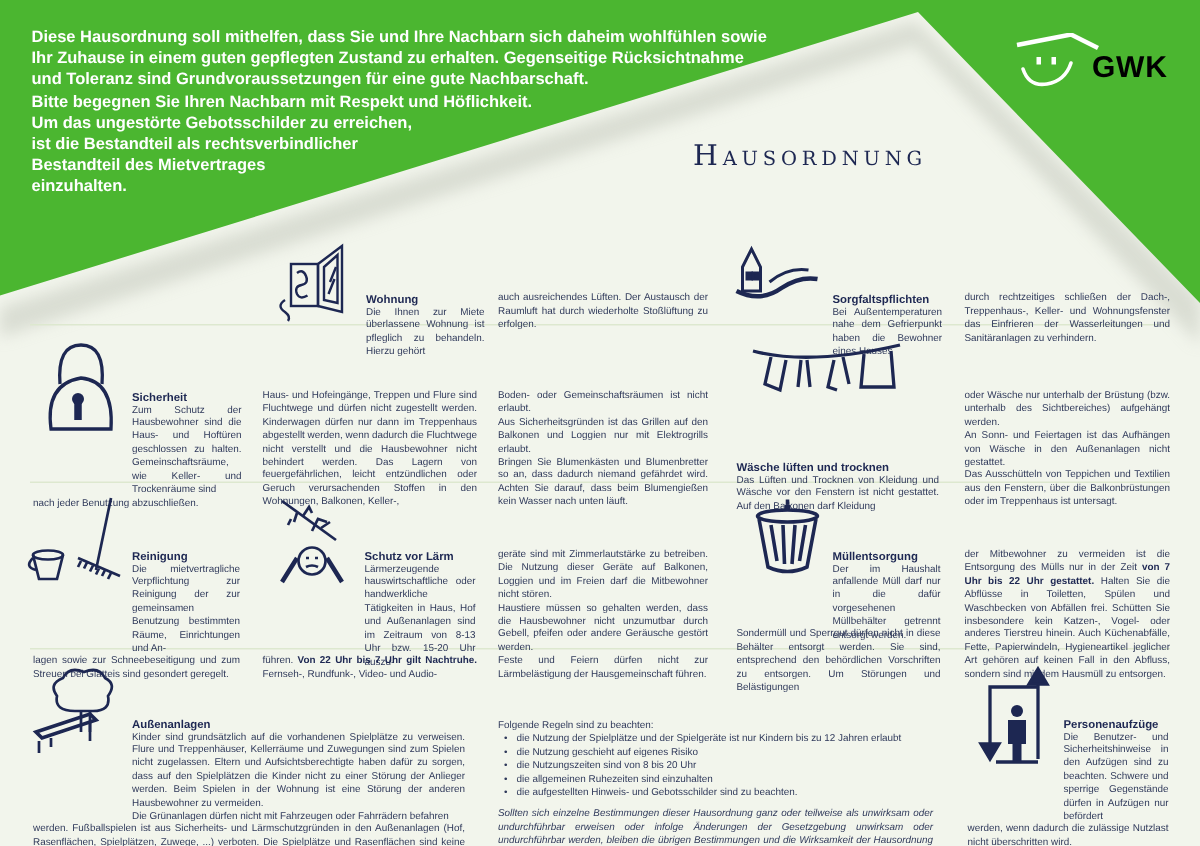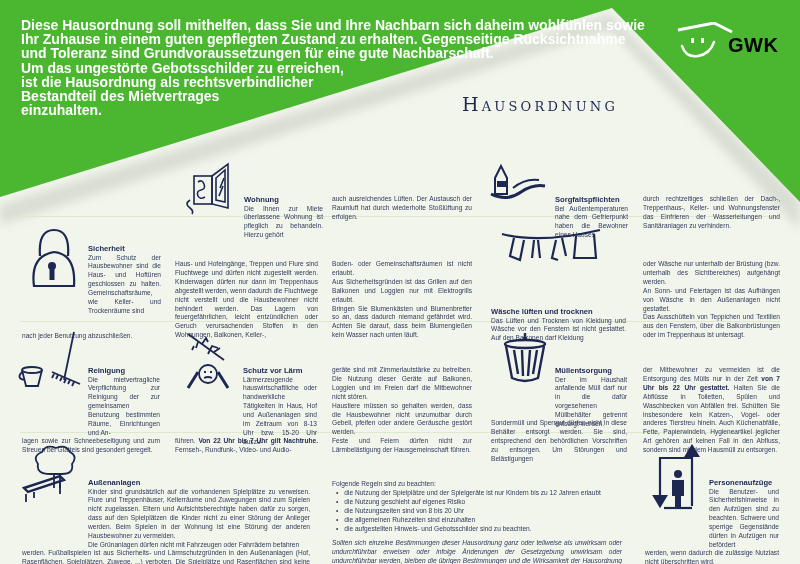"Diese Hausordnung soll mithelfen, dass" .intro { font-size: 14px -> 11px }
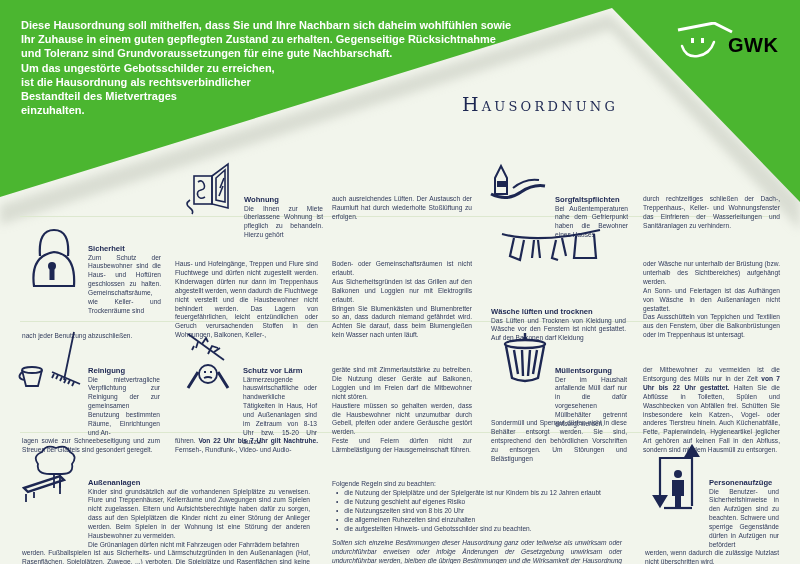"Bitte begegnen Sie Ihren Nachbarn" p { html: none -> <p>Bitte begegnen Sie Ihren Nachbarn mit Respekt und Höflichkeit.</p> }
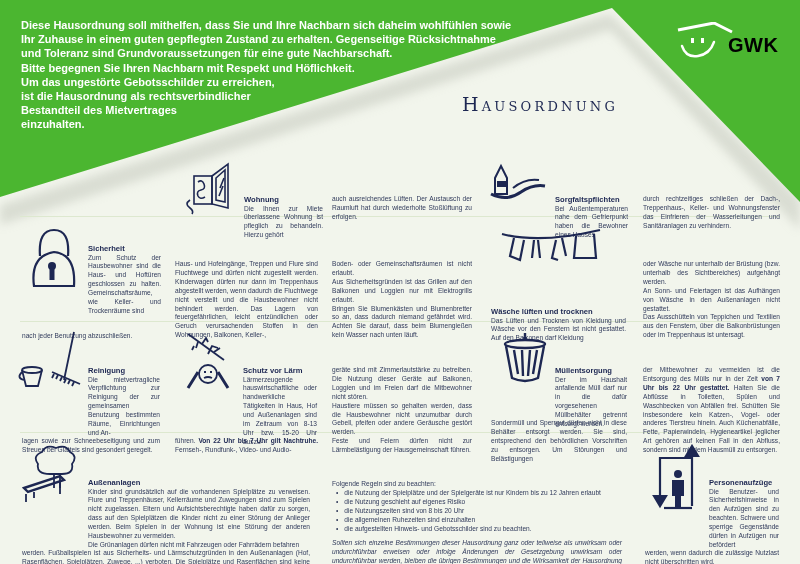"ist die Hausordnung als" p { text: Hausordnung -> Bestandteil }
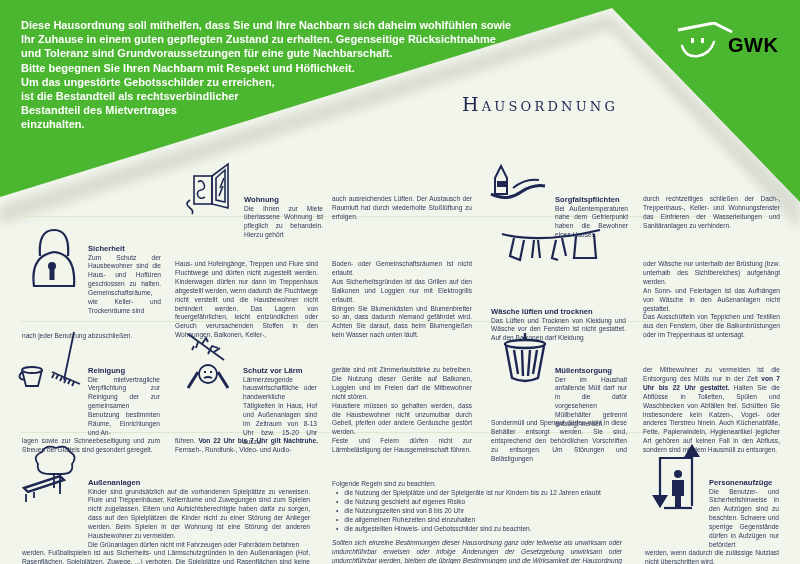"Sicherheit" div.sec { top: 212px -> 228px }
